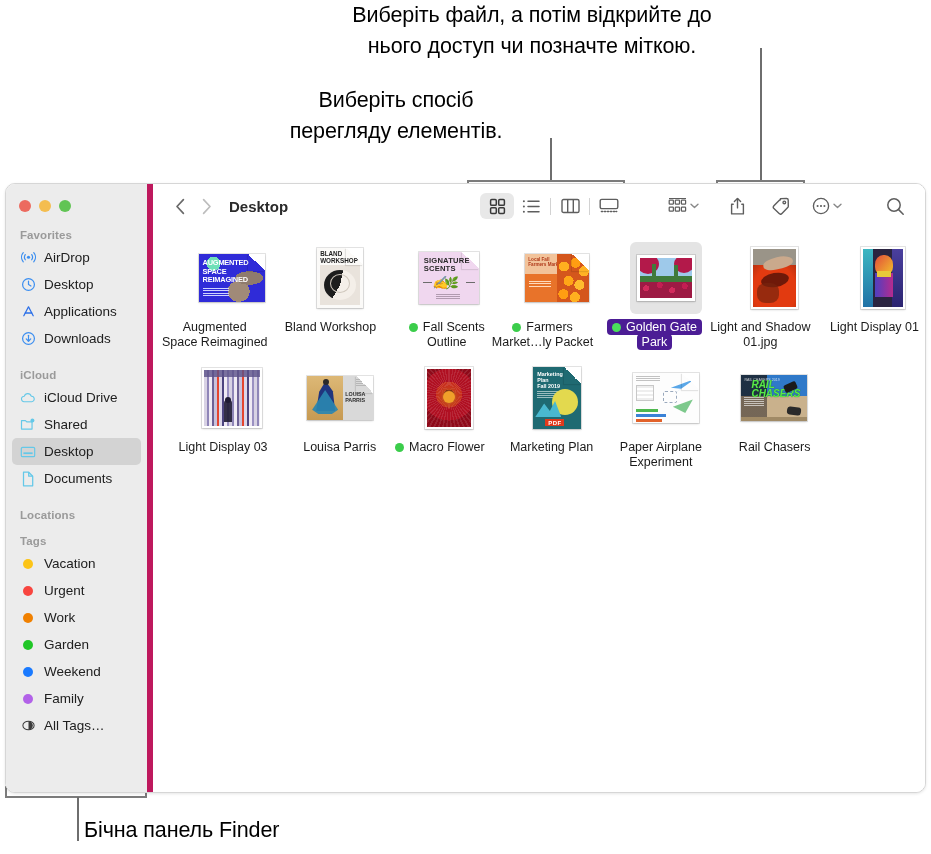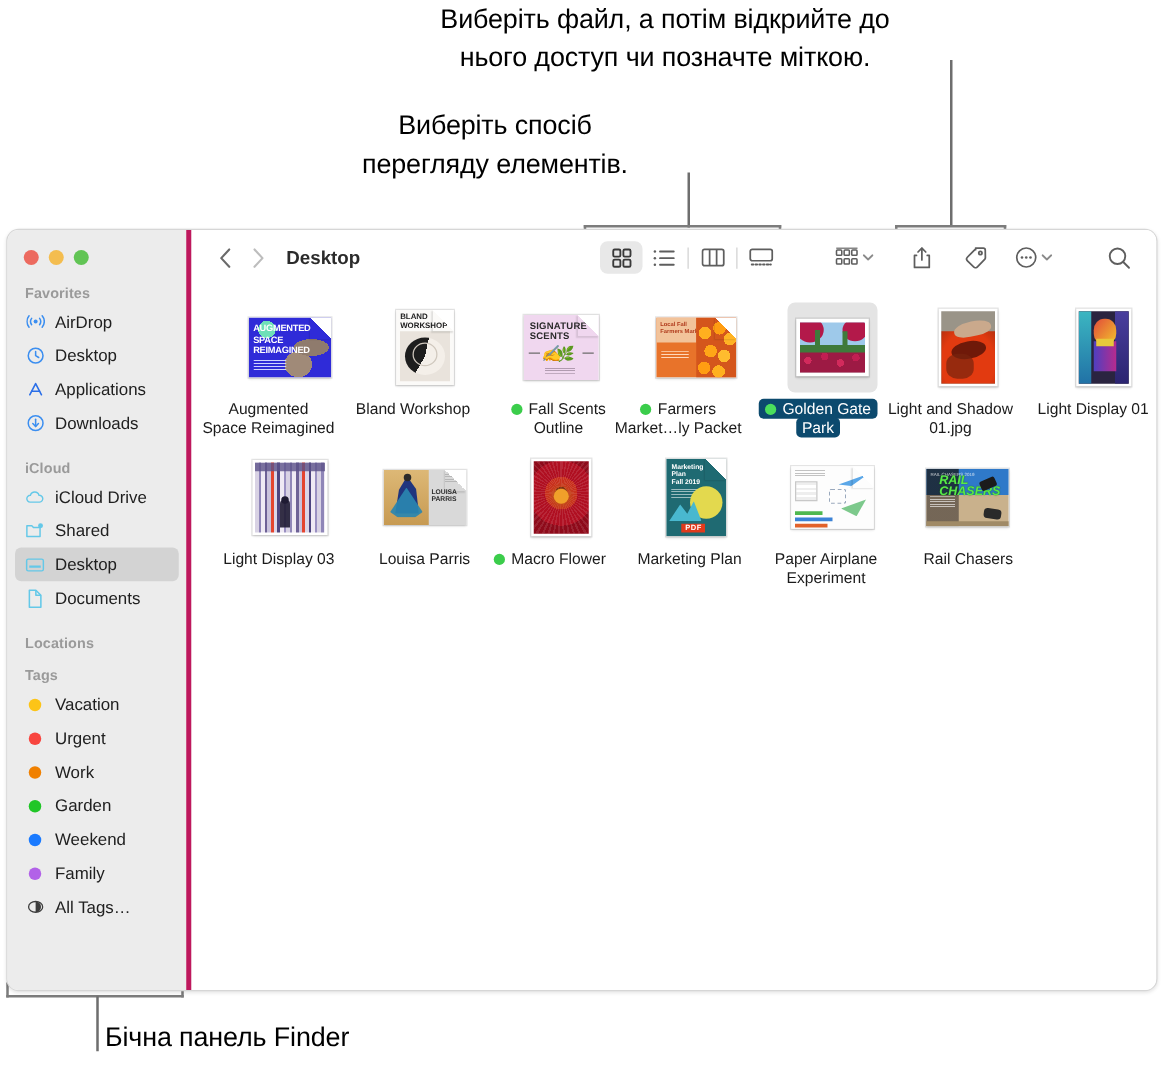"Favorites" .sidebar { border-right: 4px solid #be185d -> 6px solid #be185d }
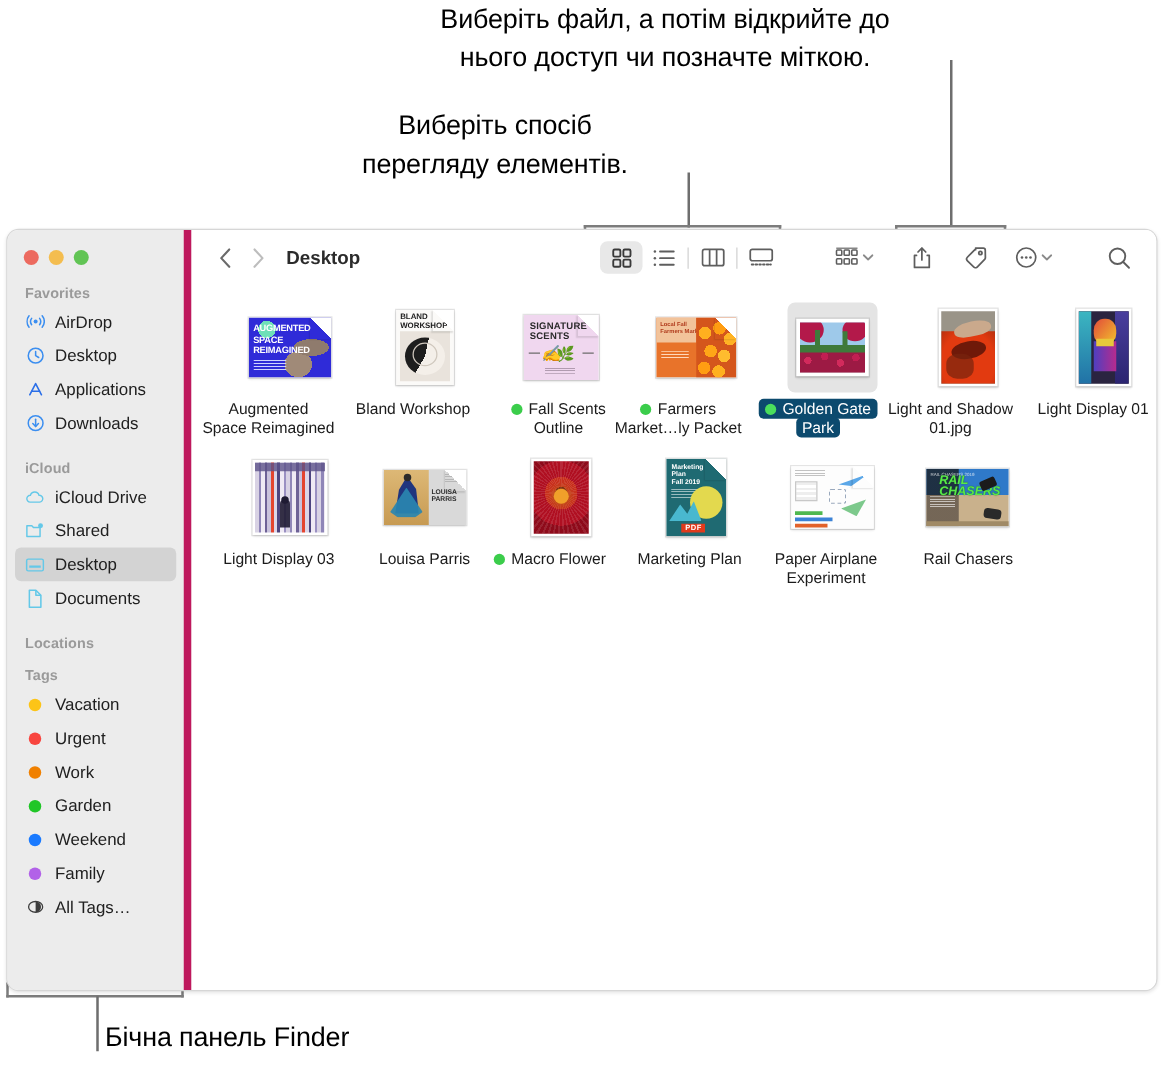"Golden Gate" .file.selected .label .line .seg { background: #0c4a6e -> #4c1d95 }
